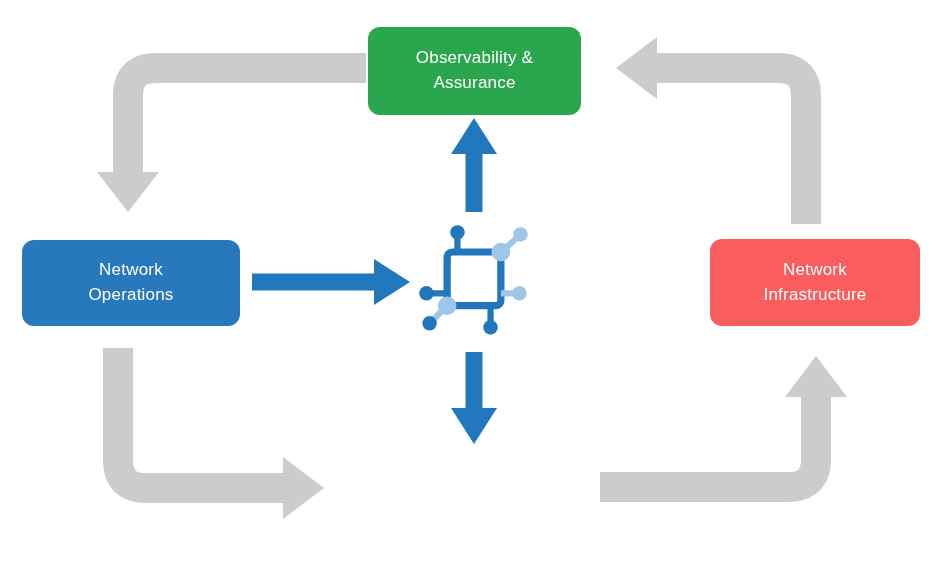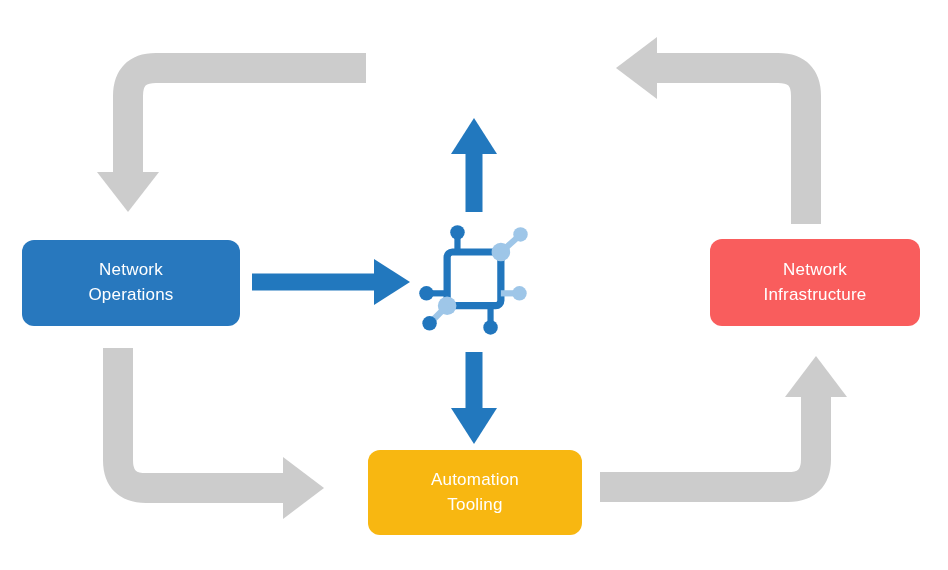"Observability &" div.node { html: none -> <div> <span>Observability &amp; Assurance</span> </div> }
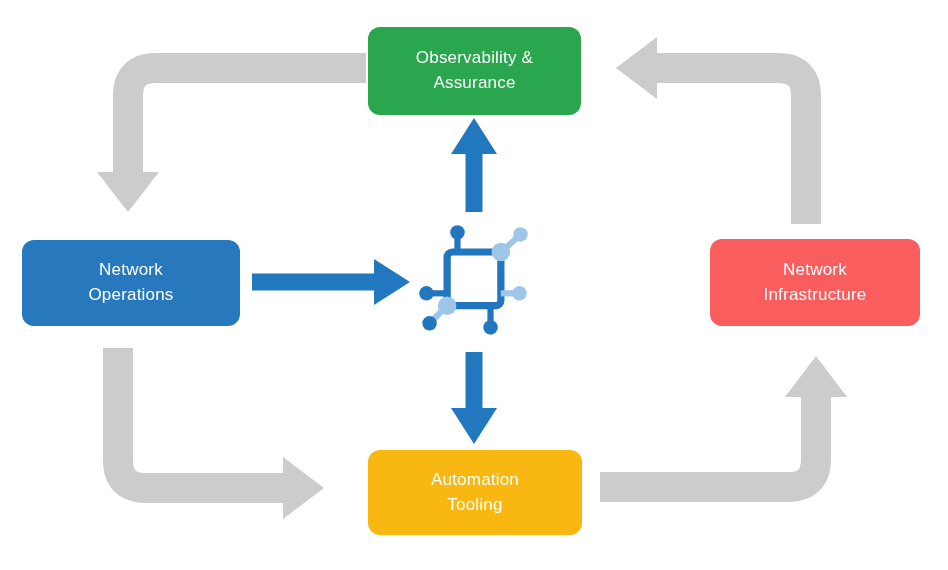"Automation" div.node { html: <div> <span>Automation Tooling</span> </div> -> none }
